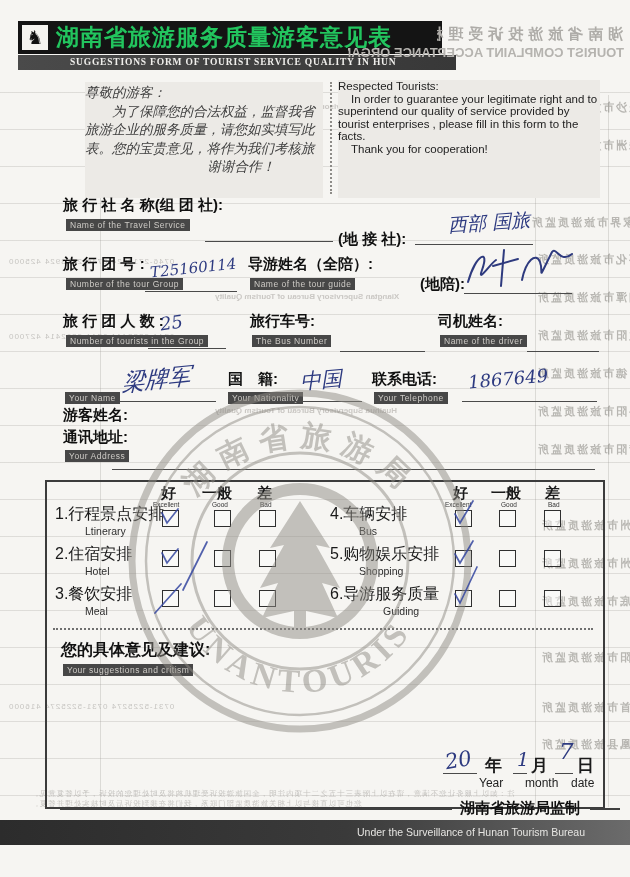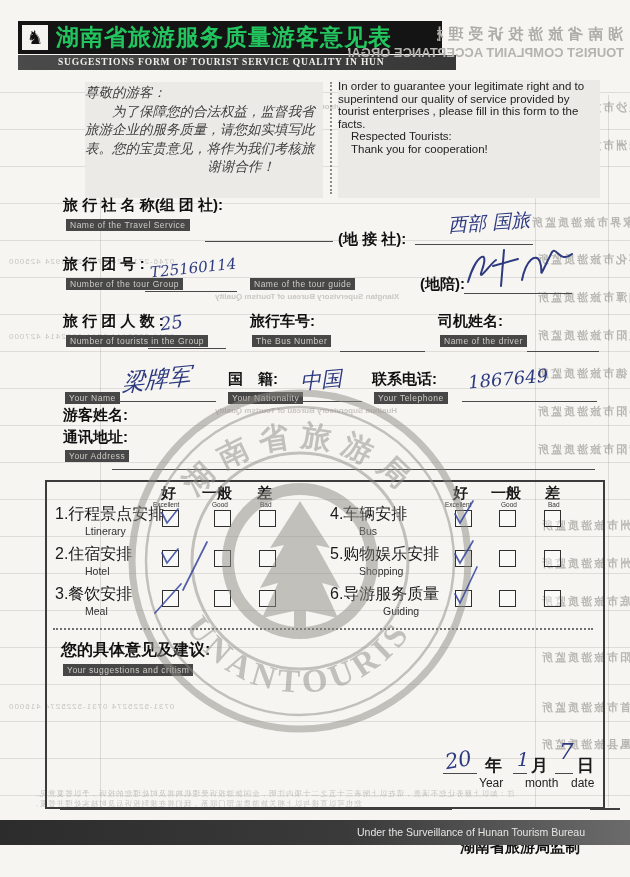"SUGGESTIONS FORM OF TOURIST SERVICE" .subbar span { padding-left: 40px -> 52px }
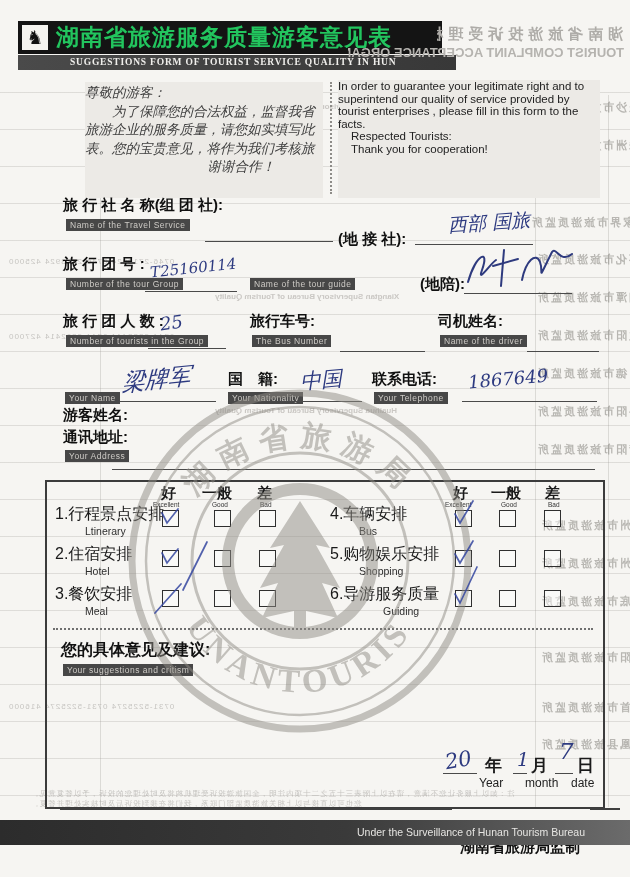"In order to guarantee your" div { order: before "Respected Tourists:" -> after "Respected Tourists:" }
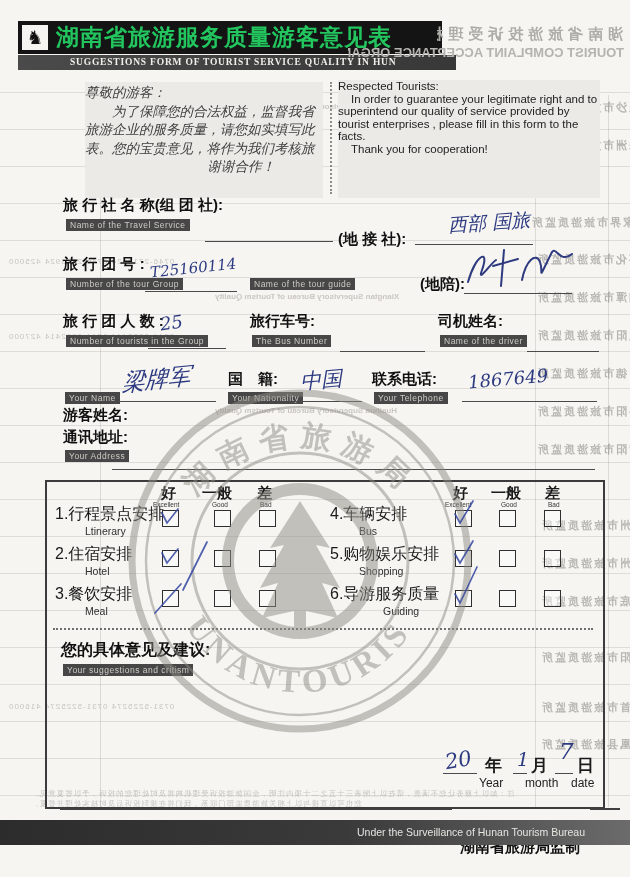"导游姓名（全陪）:" span.lbl { html: none -> <span>导游姓名（全陪）:</span> }
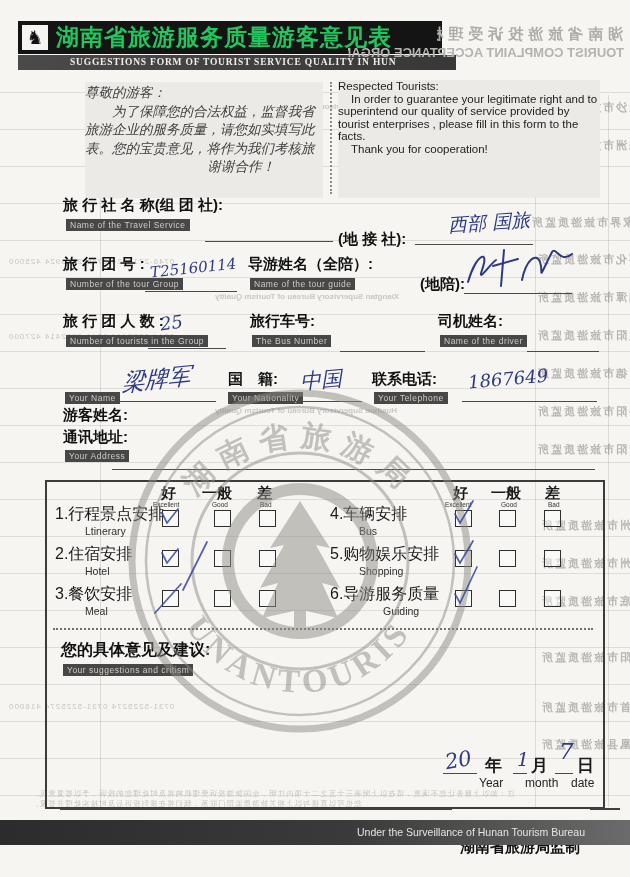"湖南省旅游局监制" span.lbl { margin-top: 39px -> none }
